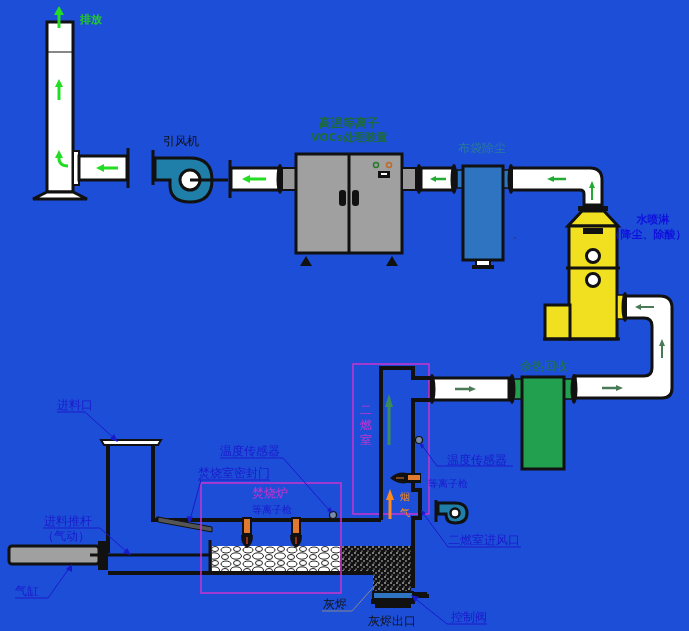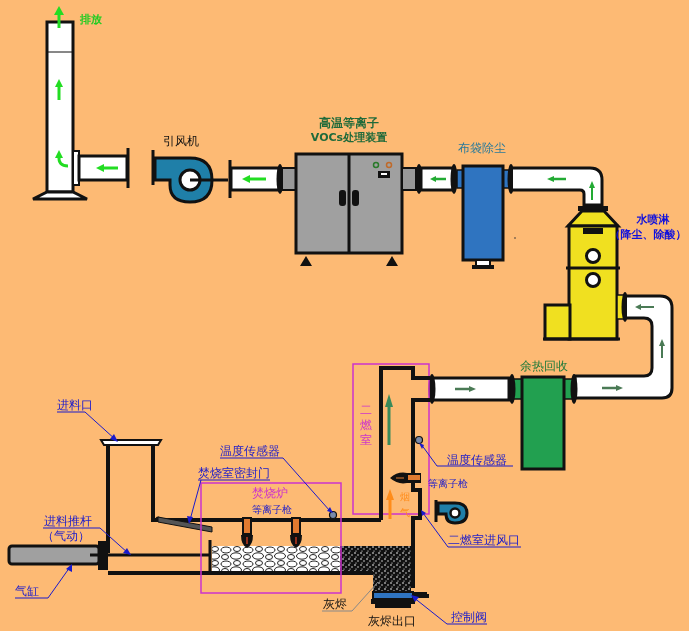"排放" #stage { background: #fdba74 -> #1d4ed8 }
